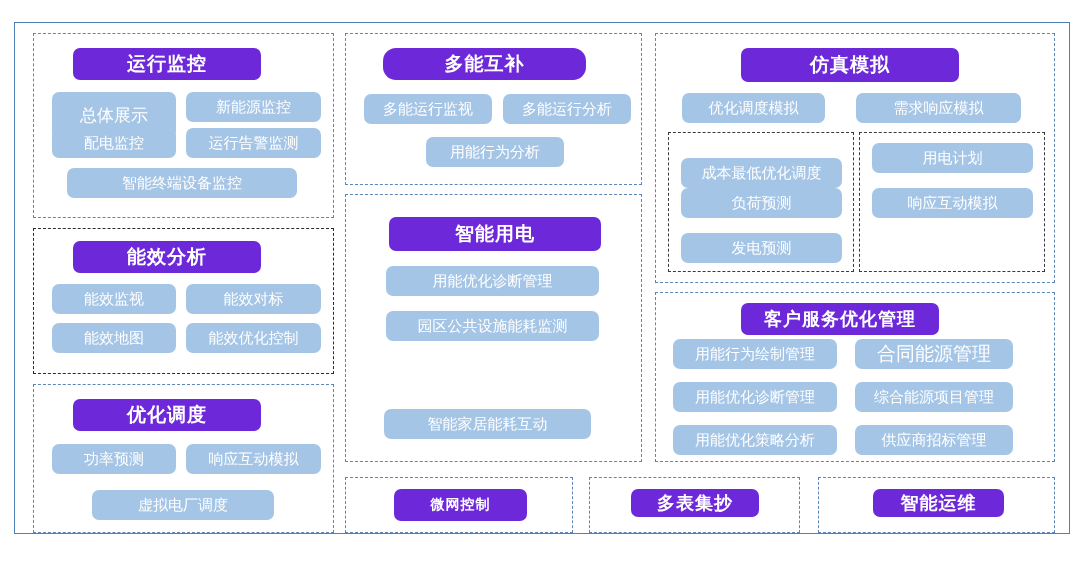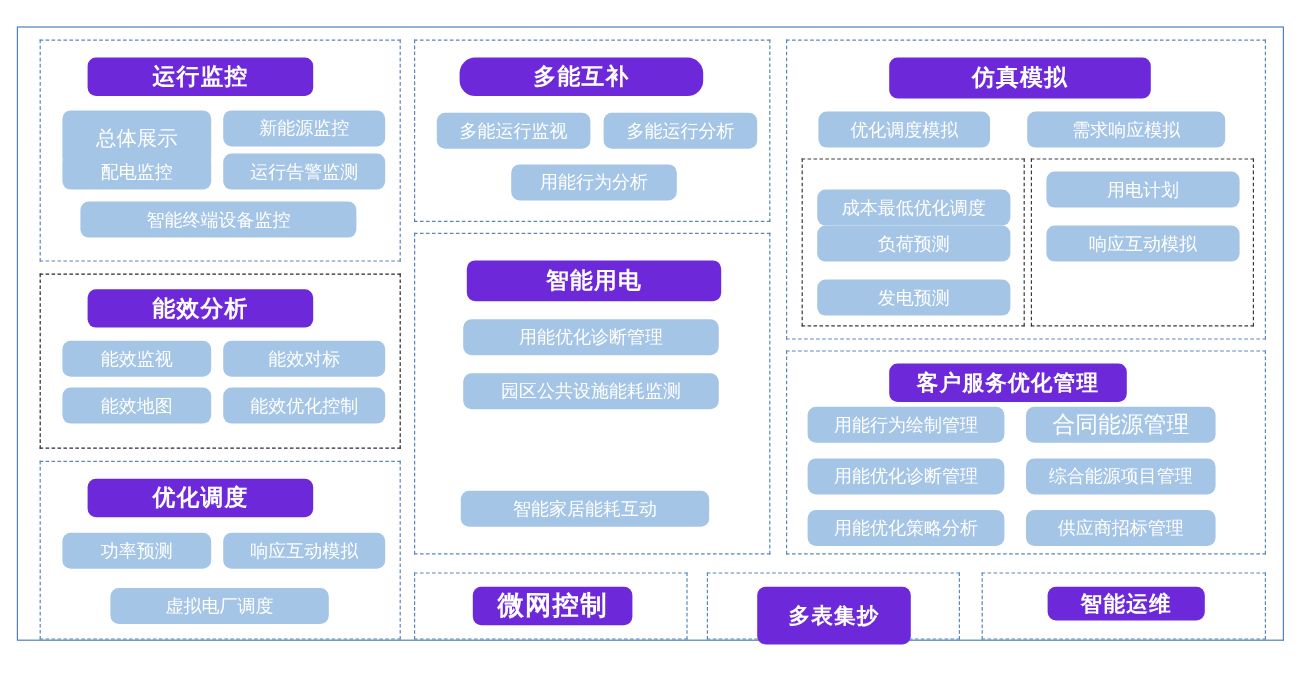"微网控制" div.hdr { font-size: 22px -> 14px }
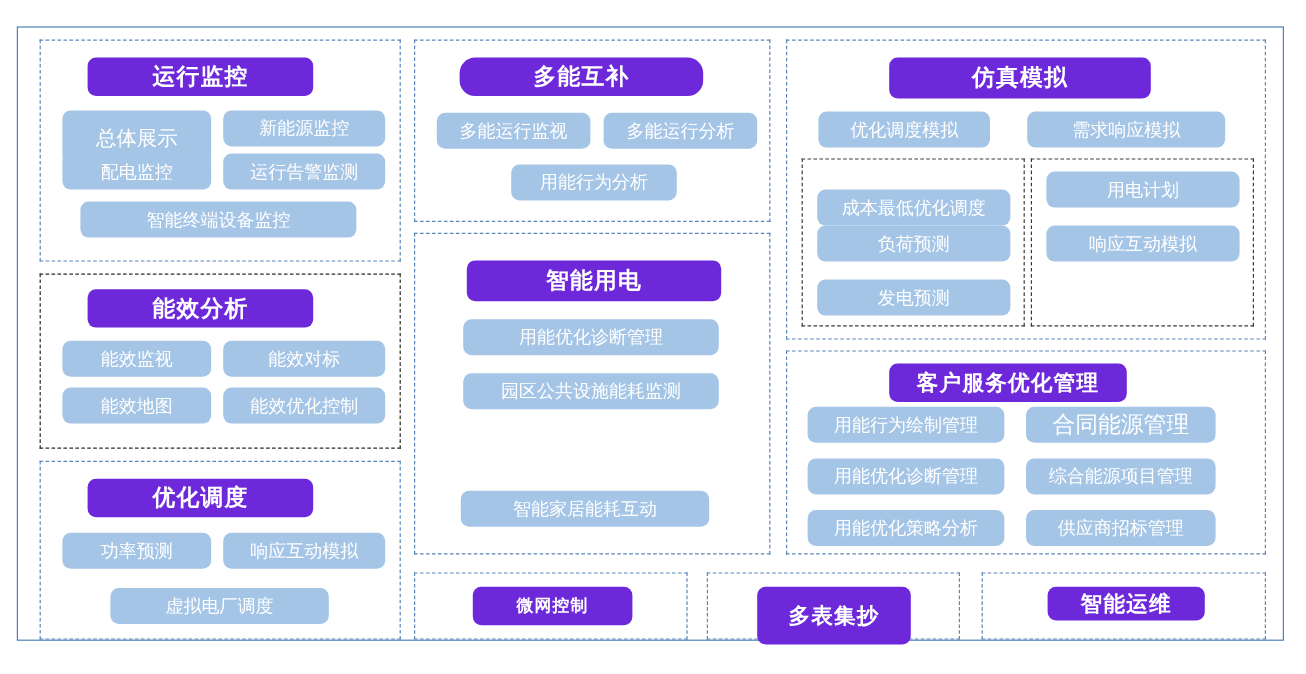"多表集抄" div.hdr { height: 48px -> 28px }
